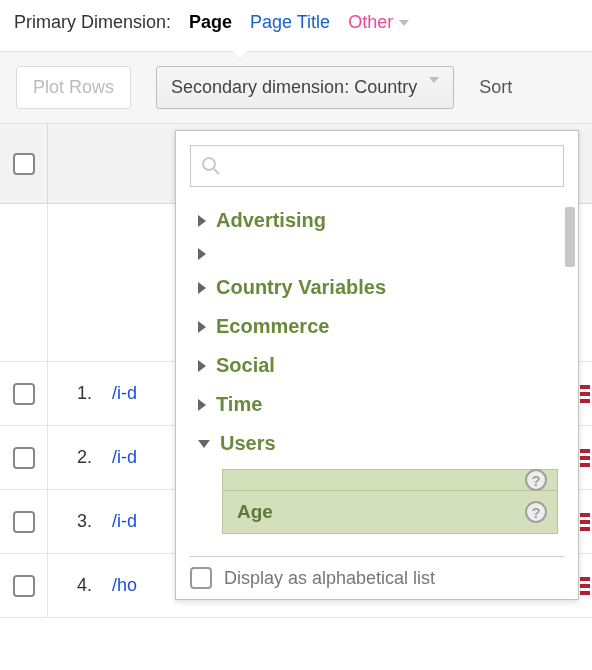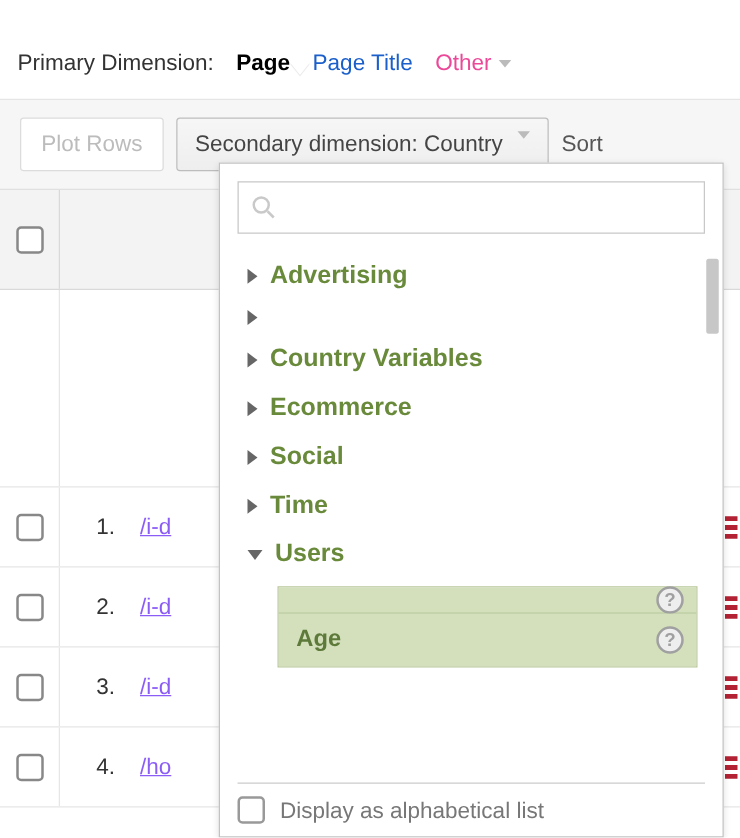"Primary Dimension:" .prim-row { margin-top: 28px -> none }
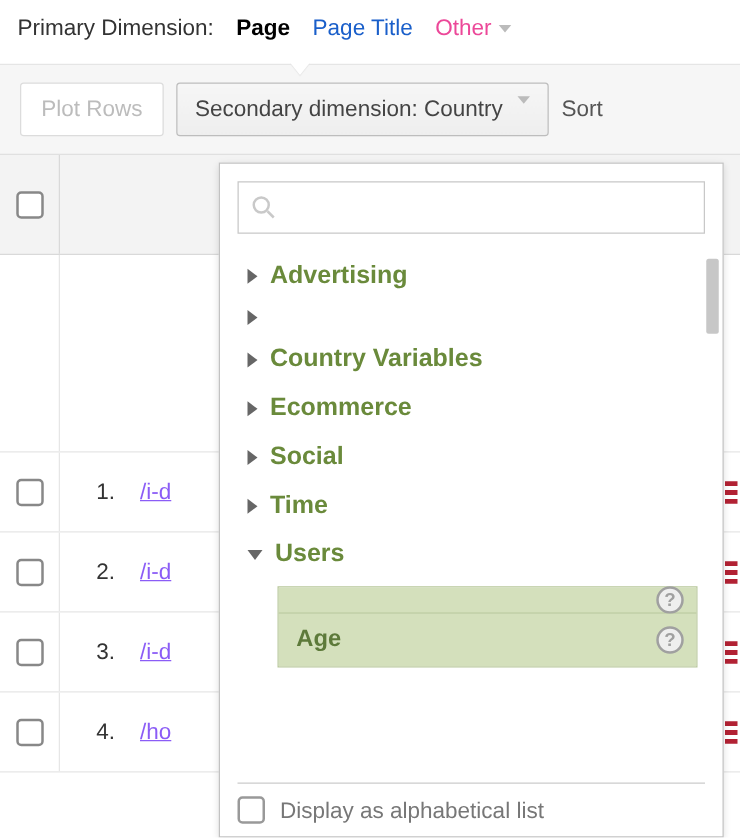"Plot Rows" .toolbar { gap: 10px -> 25px }
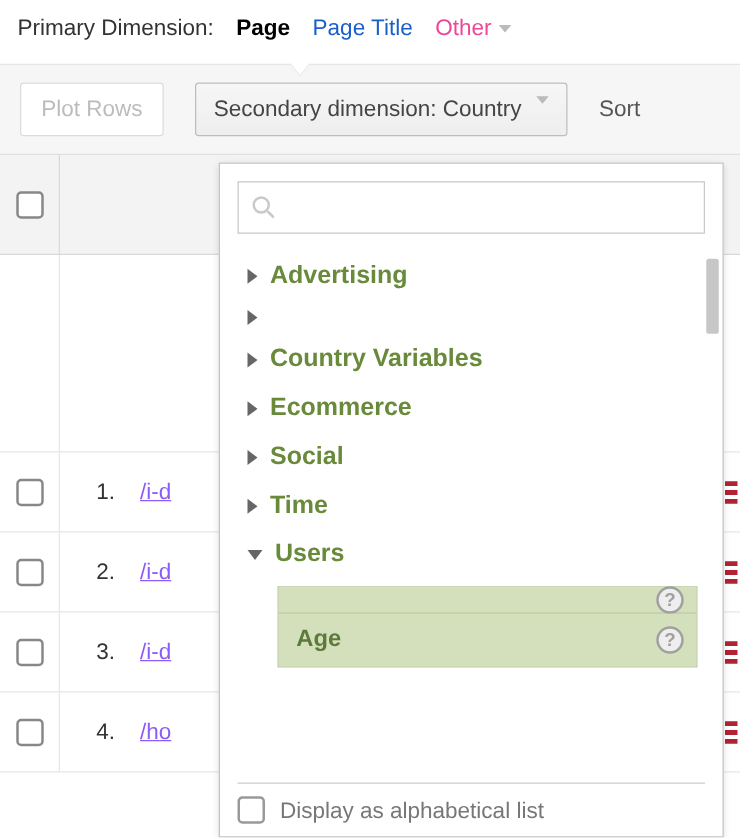"Advertising" .dropdown { height: 540px -> 470px }
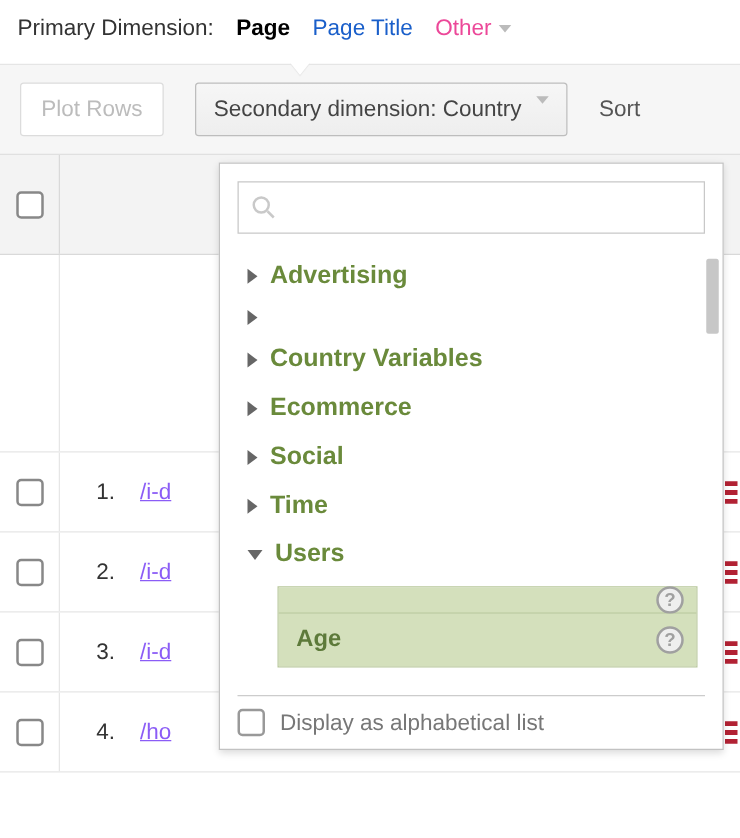"/i-d" .row .col-path { color: #8b5cf6 -> #1d4ed8; text-decoration: underline -> none }
